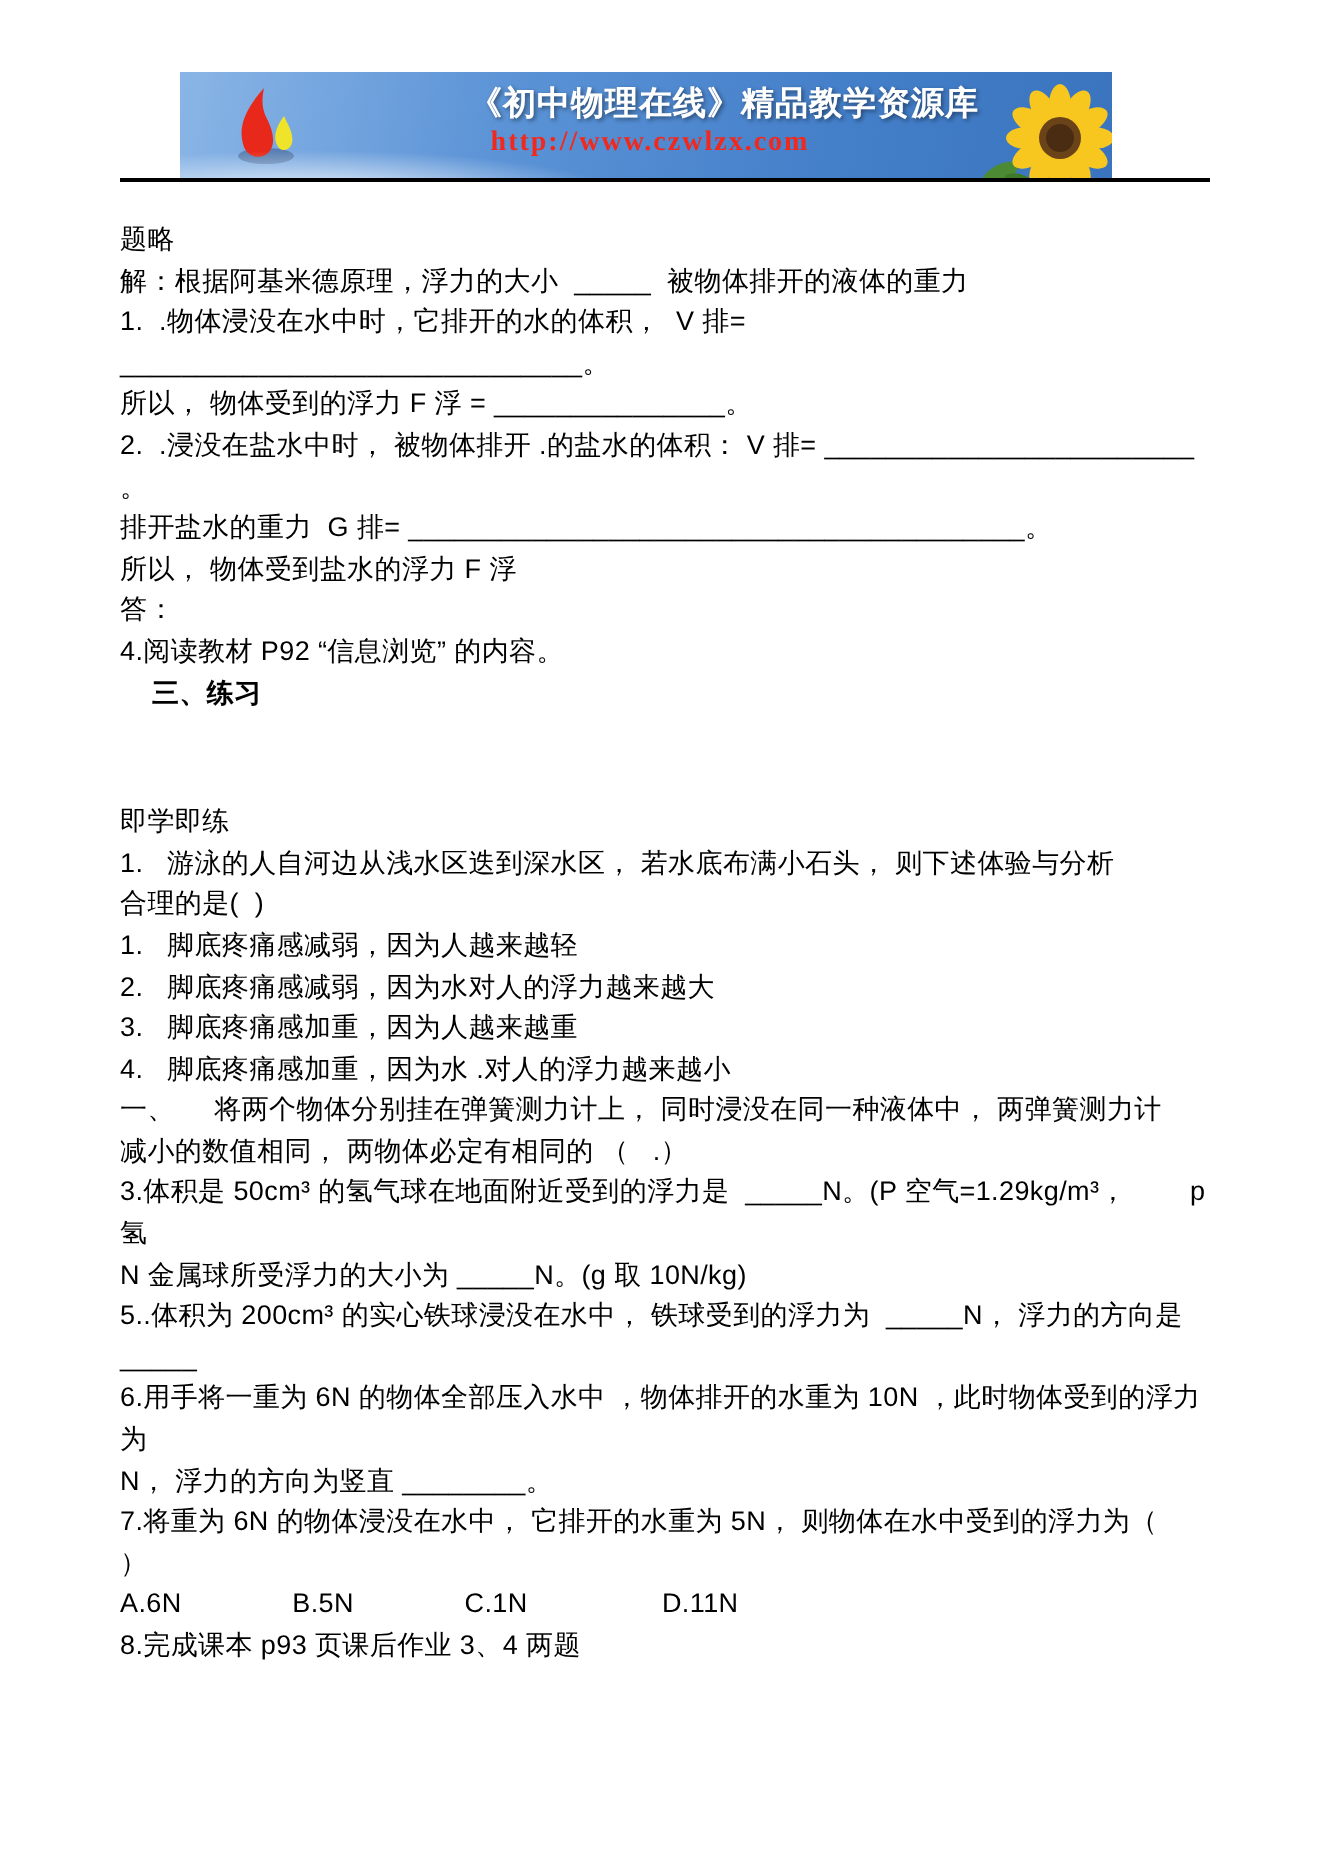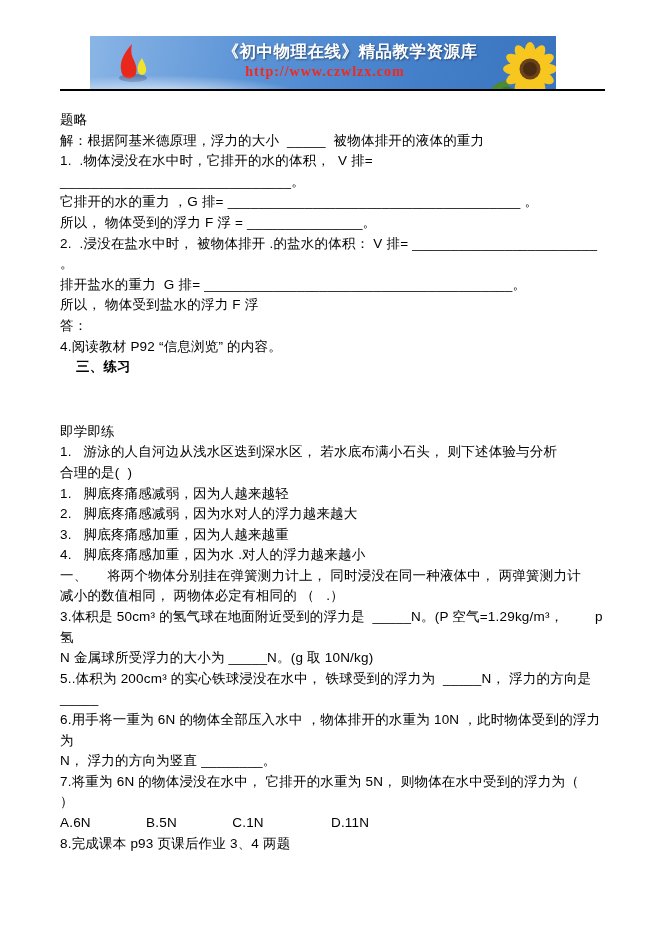"《初中物理在线》精品教学资源库" .banner-title { left: 105px -> 117px }
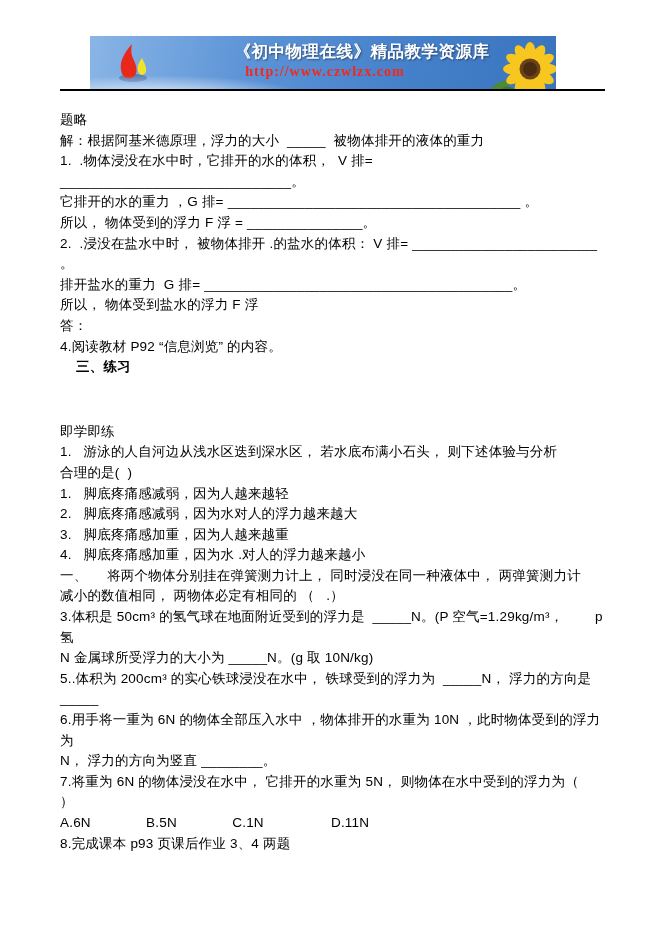"它排开的水的重力 ，G 排=" p.line { html: <p>它排开的水的重力 ，G 排= ______________________________________ 。</p> -> none }
